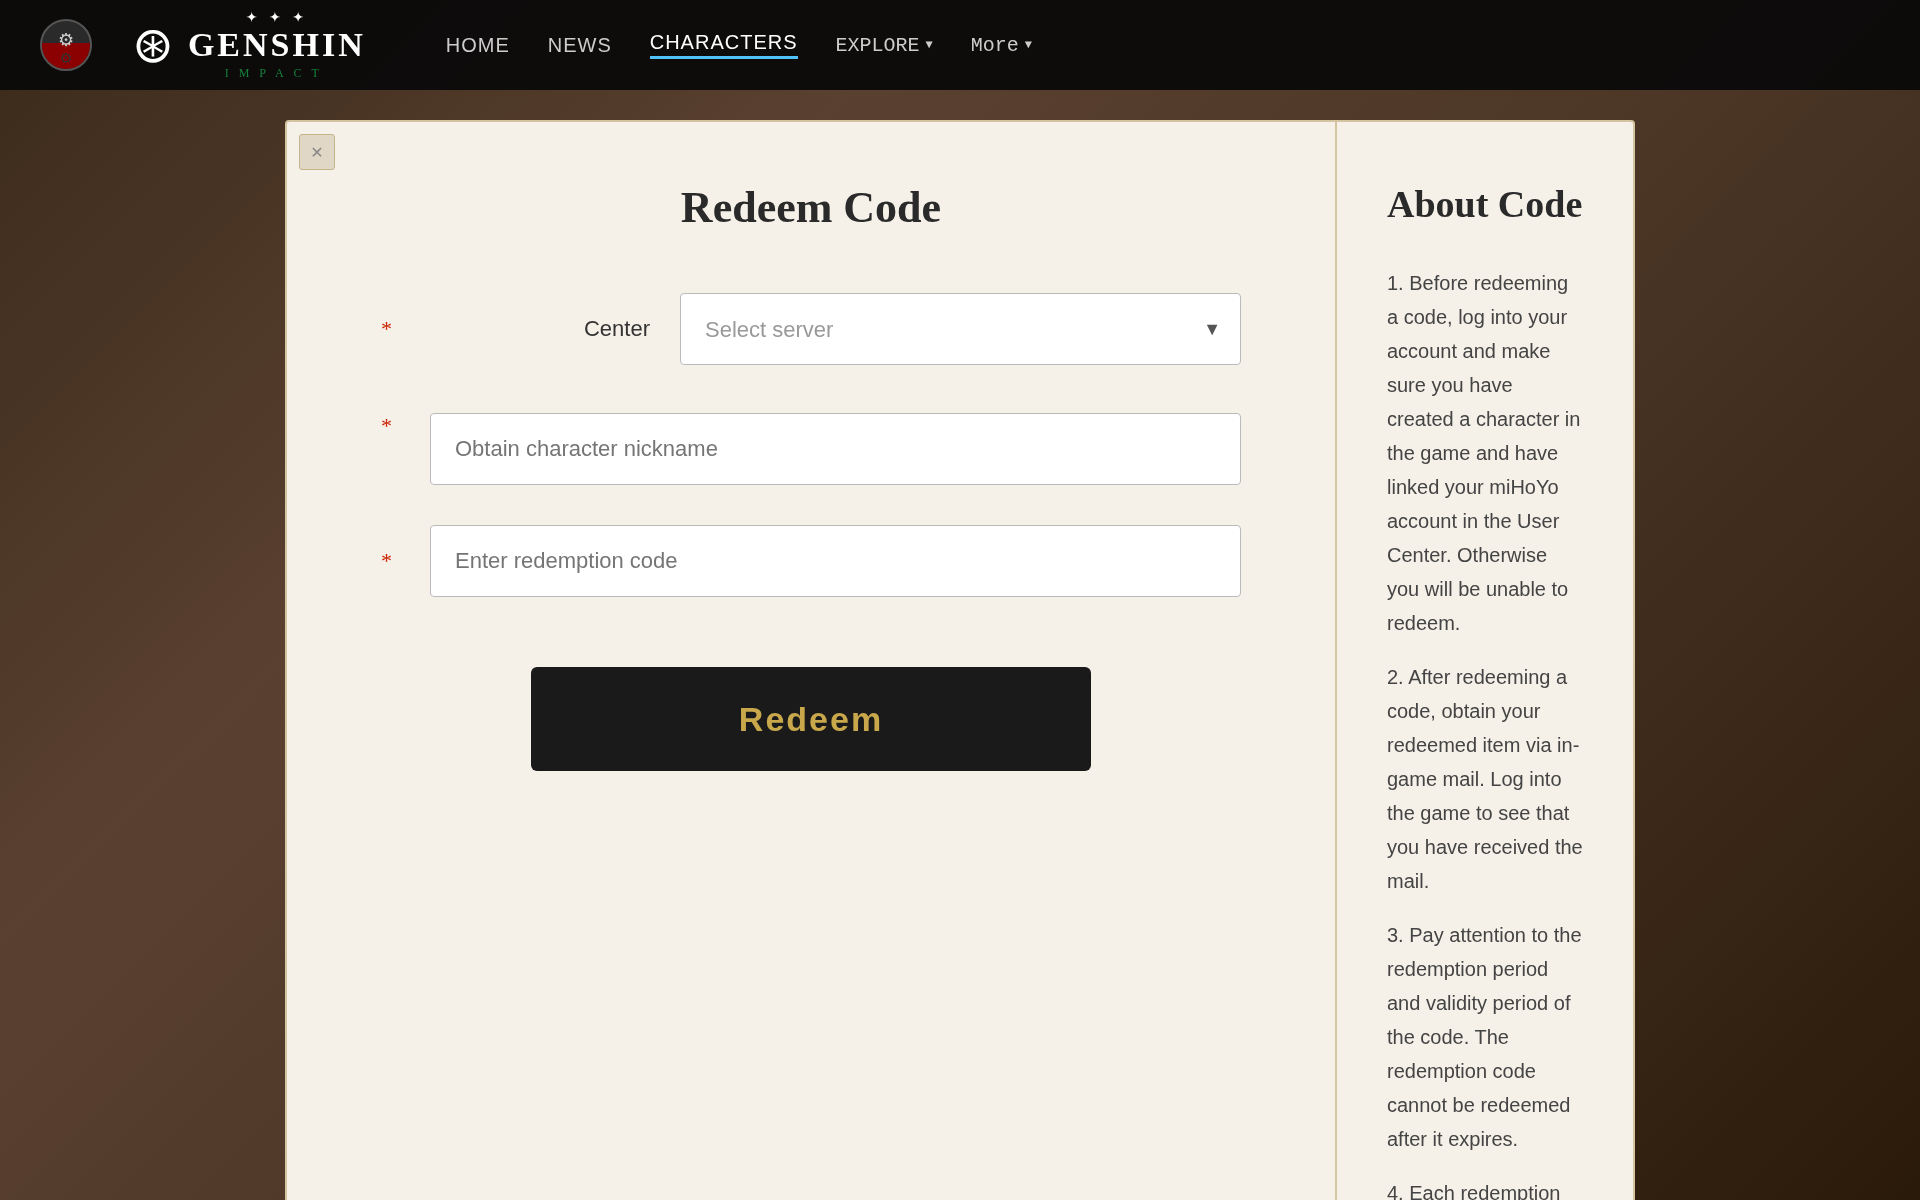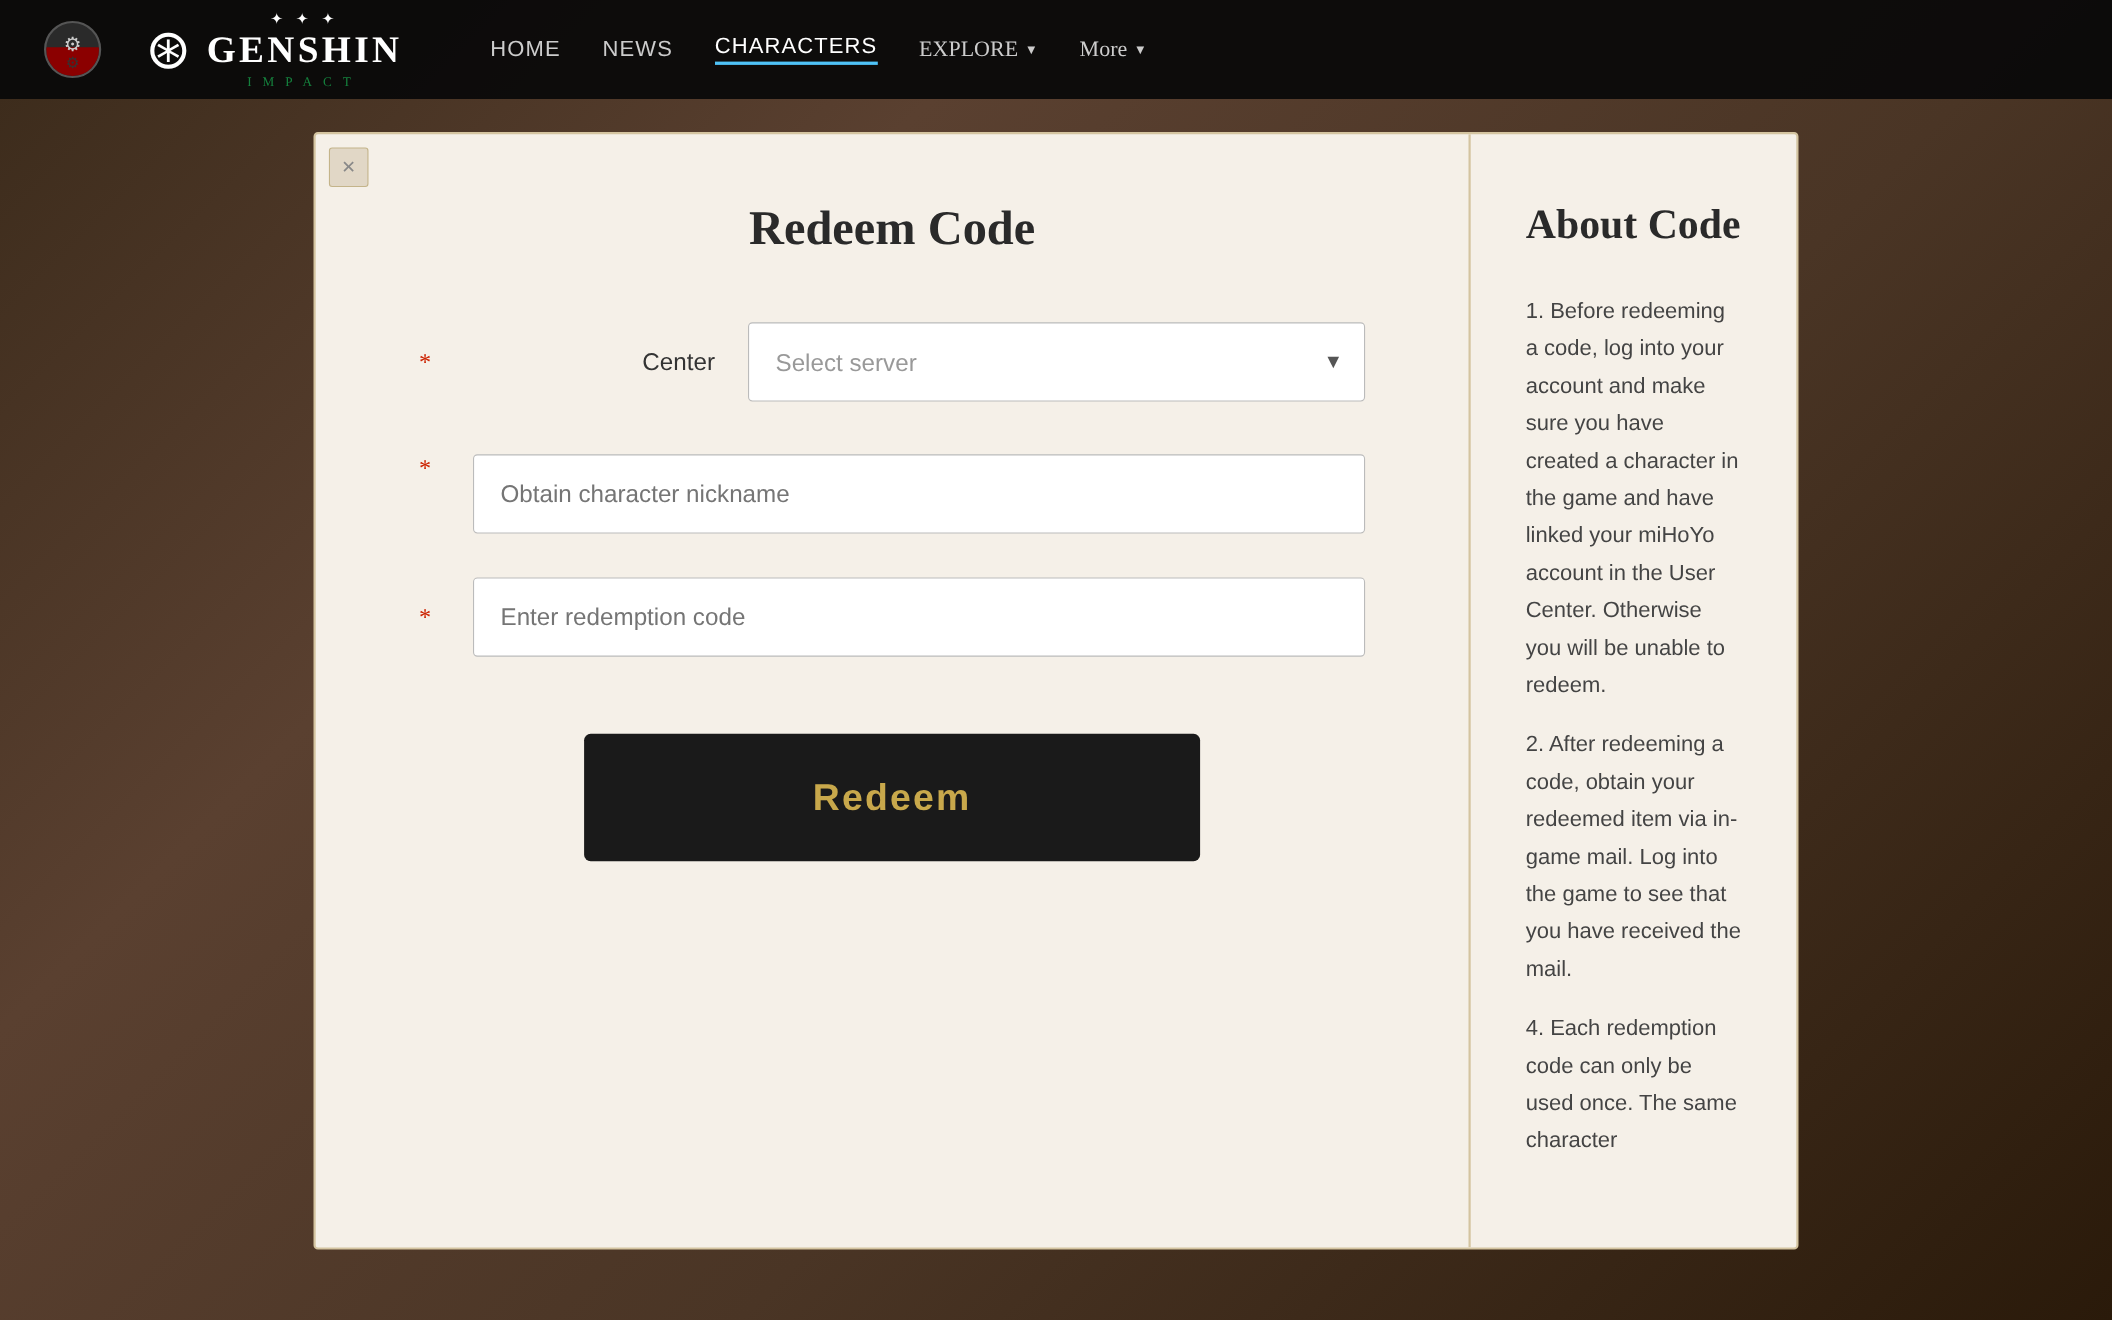"EXPLORE" .nav-link-dropdown { font-family: Liberation Serif, serif -> Liberation Mono, monospace }
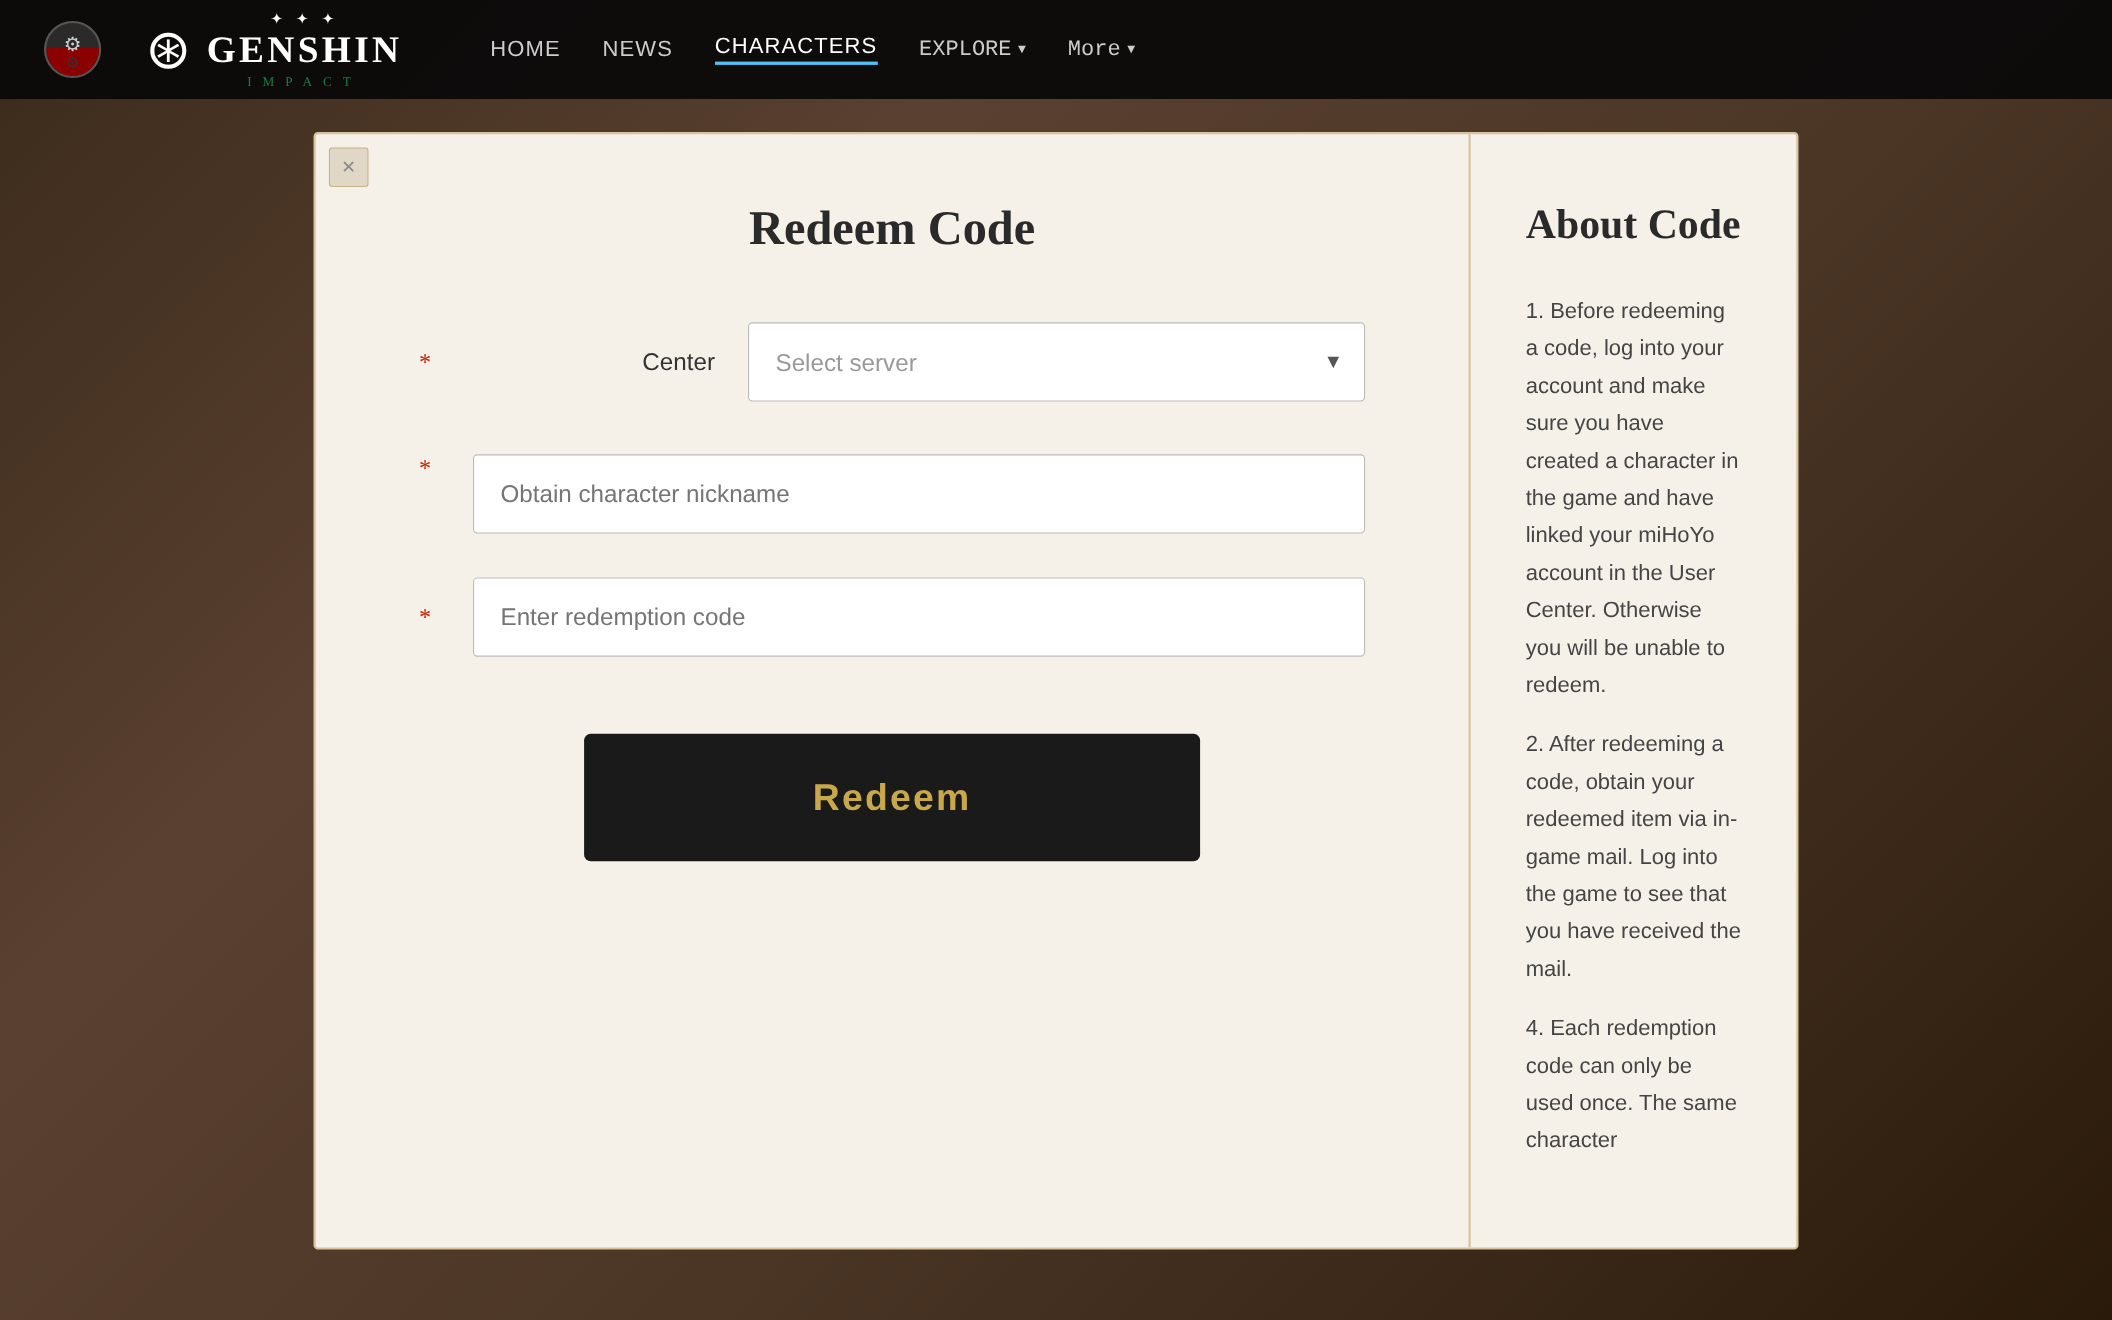"Redeem" .redeem-button { height: 116px -> 104px }
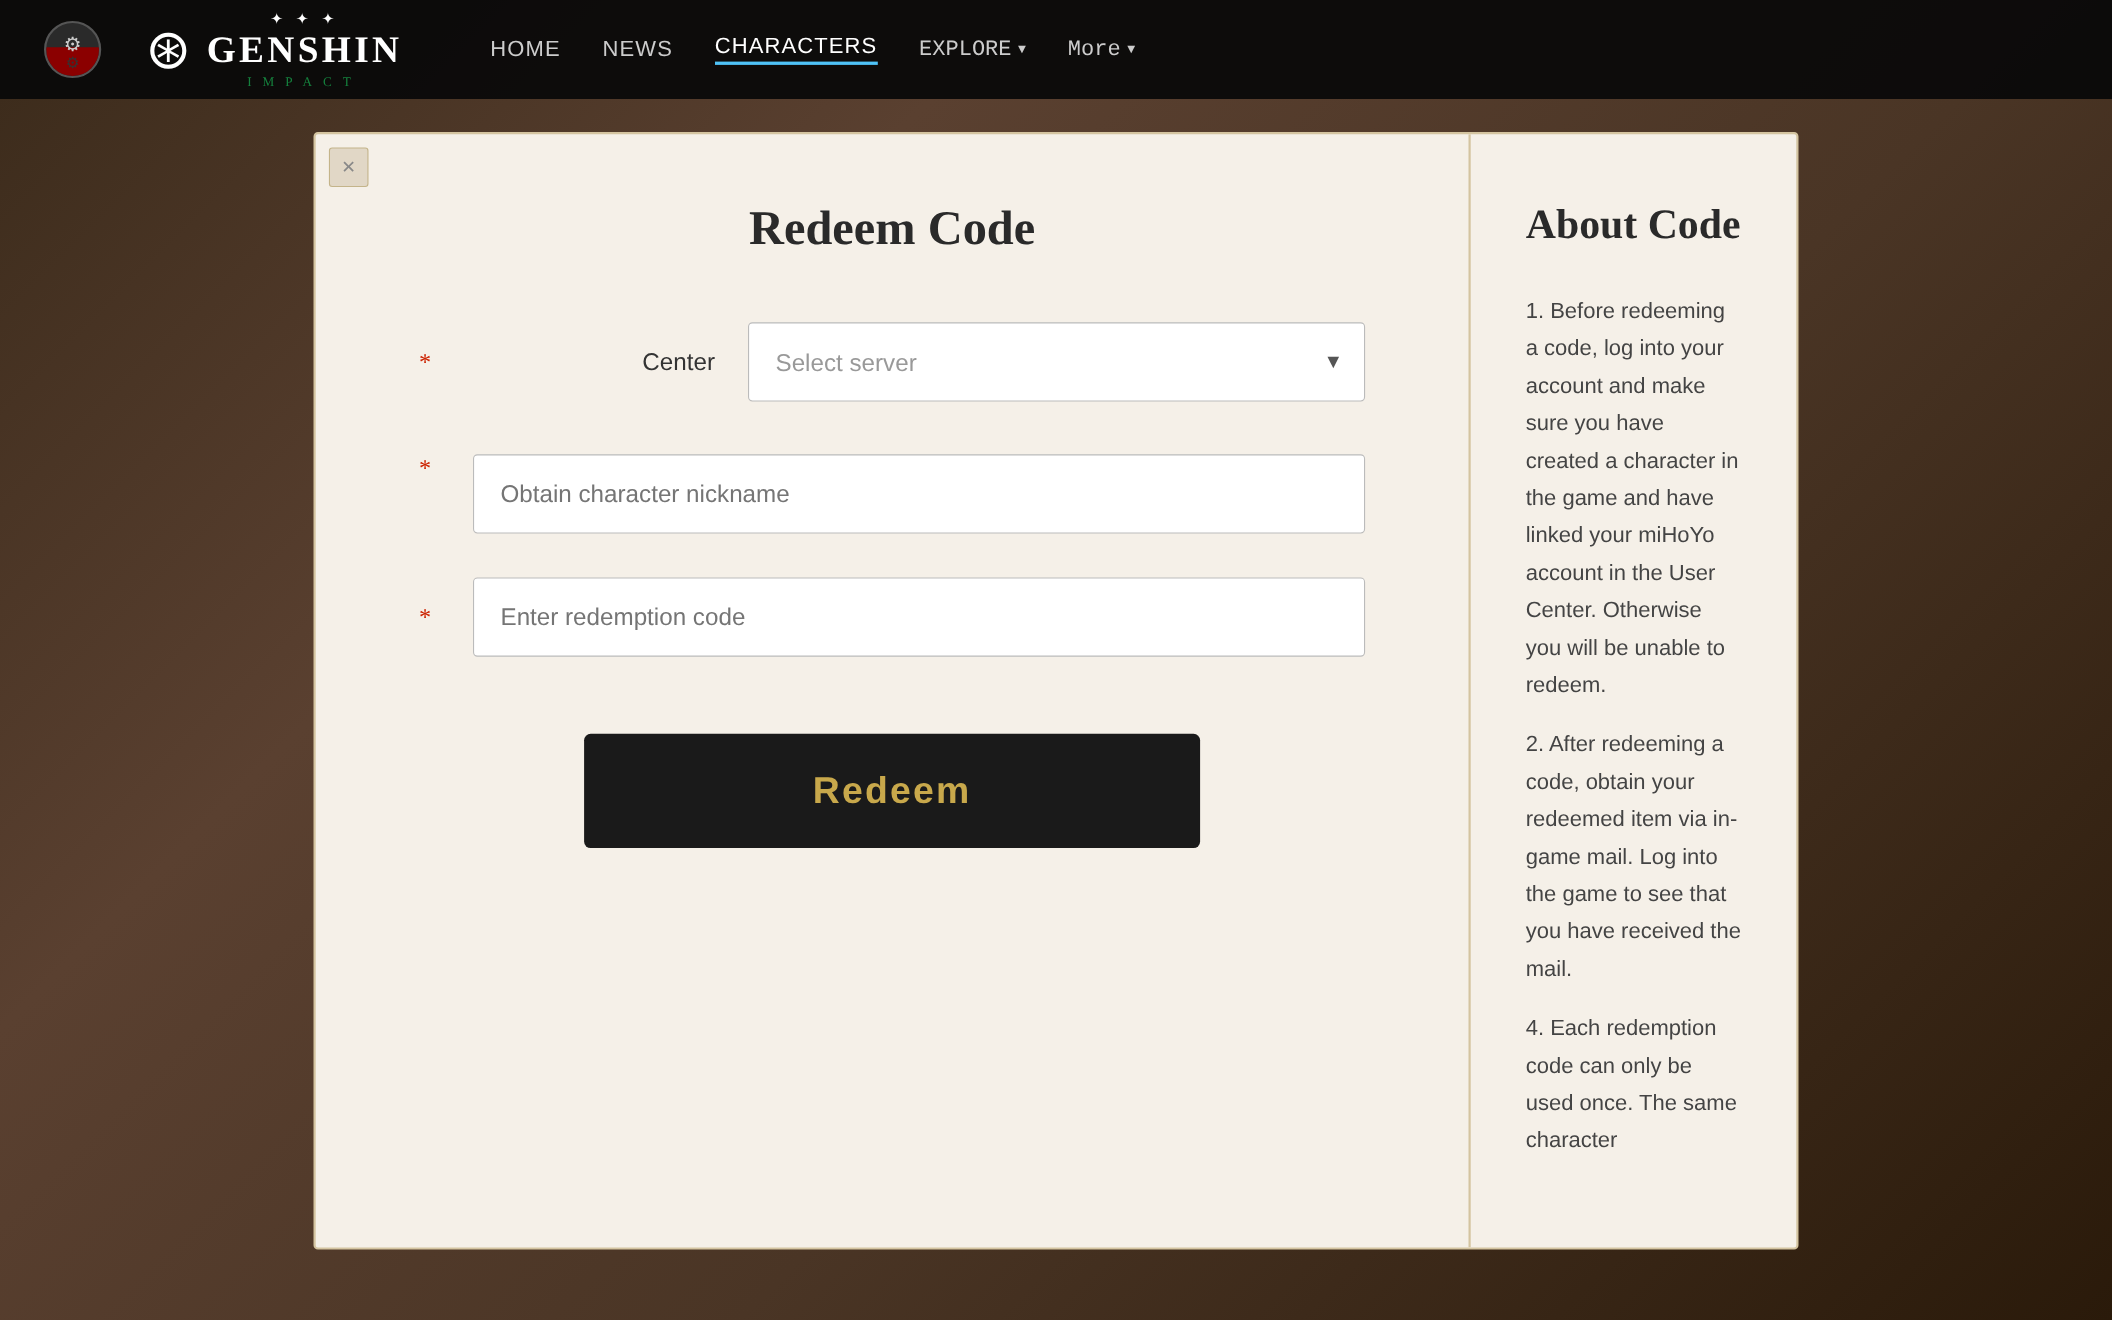"3. Pay attention to the" p { html: none -> <p>3. Pay attention to the redemption period and validity period of the code. The redemption code cannot be redeemed after it expires.</p> }
